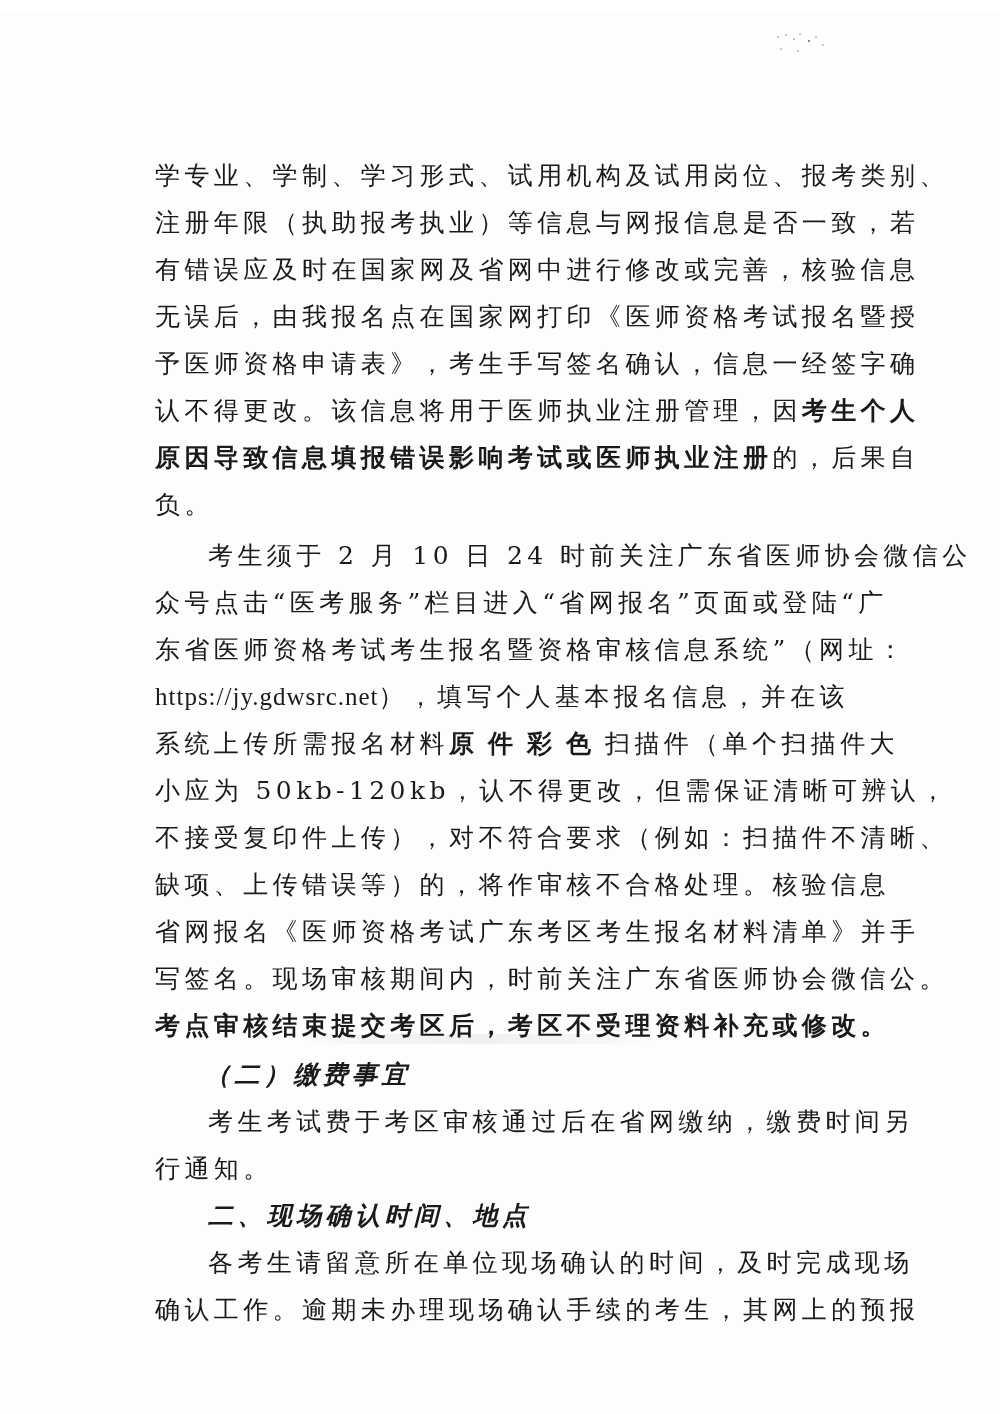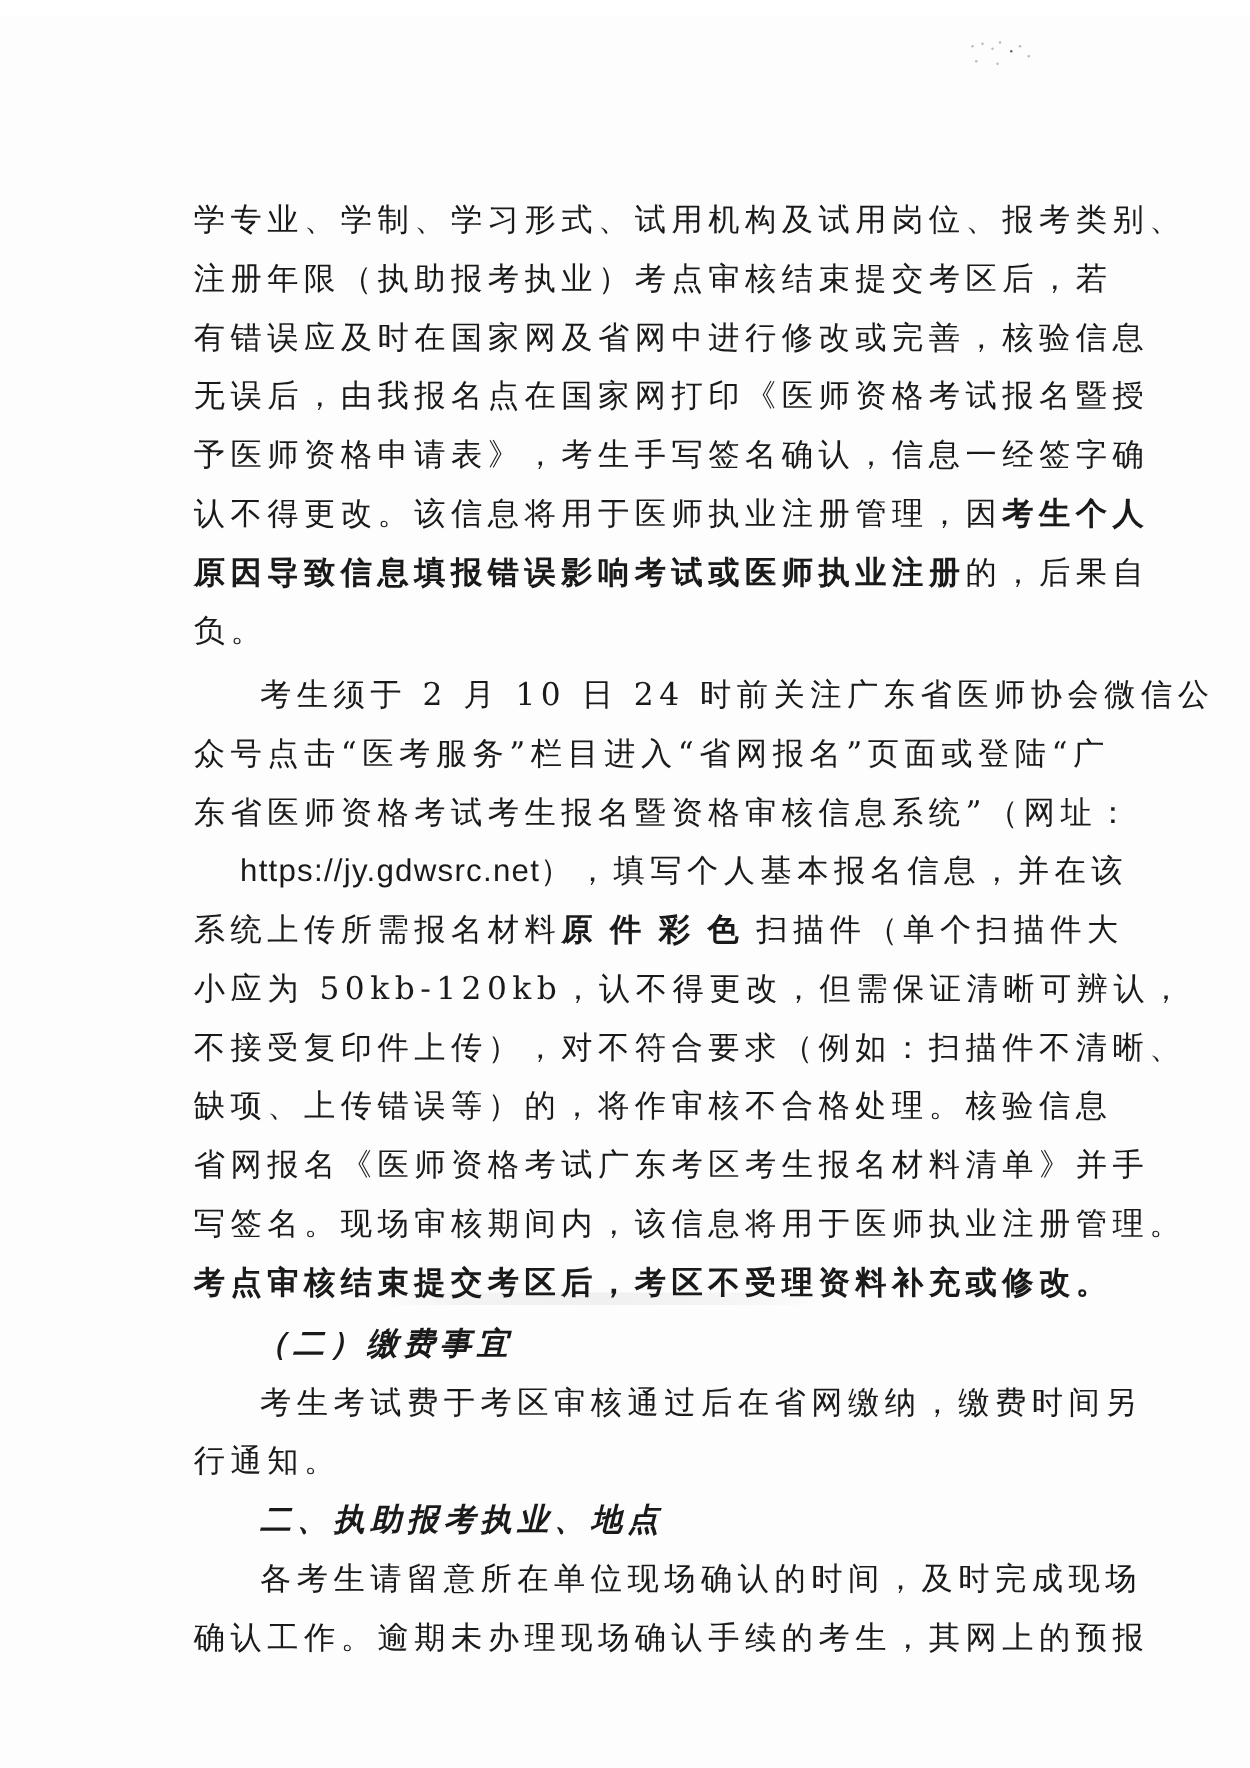"注册年限（执助报考执业）考点审核结束提交考区后，若" span.line { text: 考点审核结束提交考区后 -> 等信息与网报信息是否一致 }
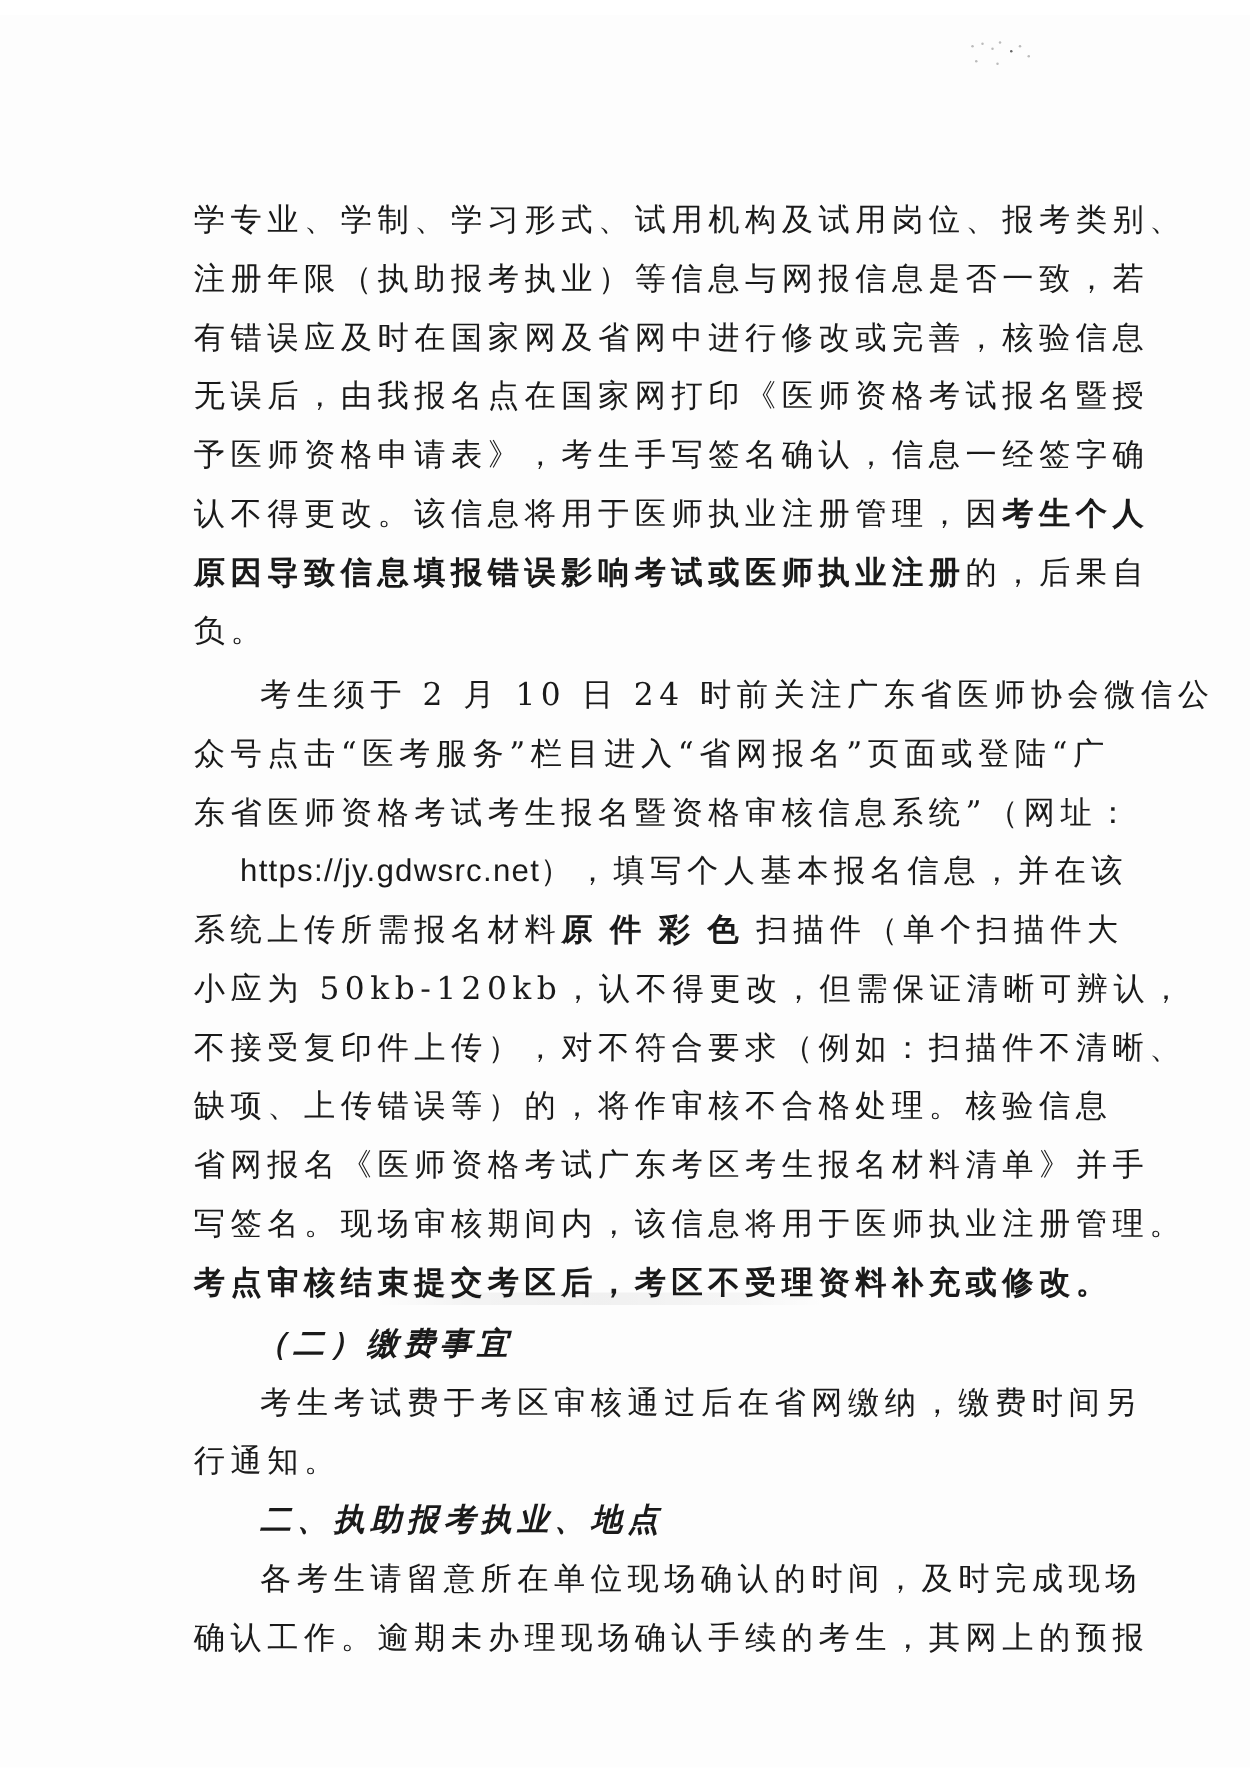"https://jy.gdwsrc.net" .url { font-family: Liberation Sans, sans-serif -> Liberation Serif, serif; margin-left: 37px -> none }
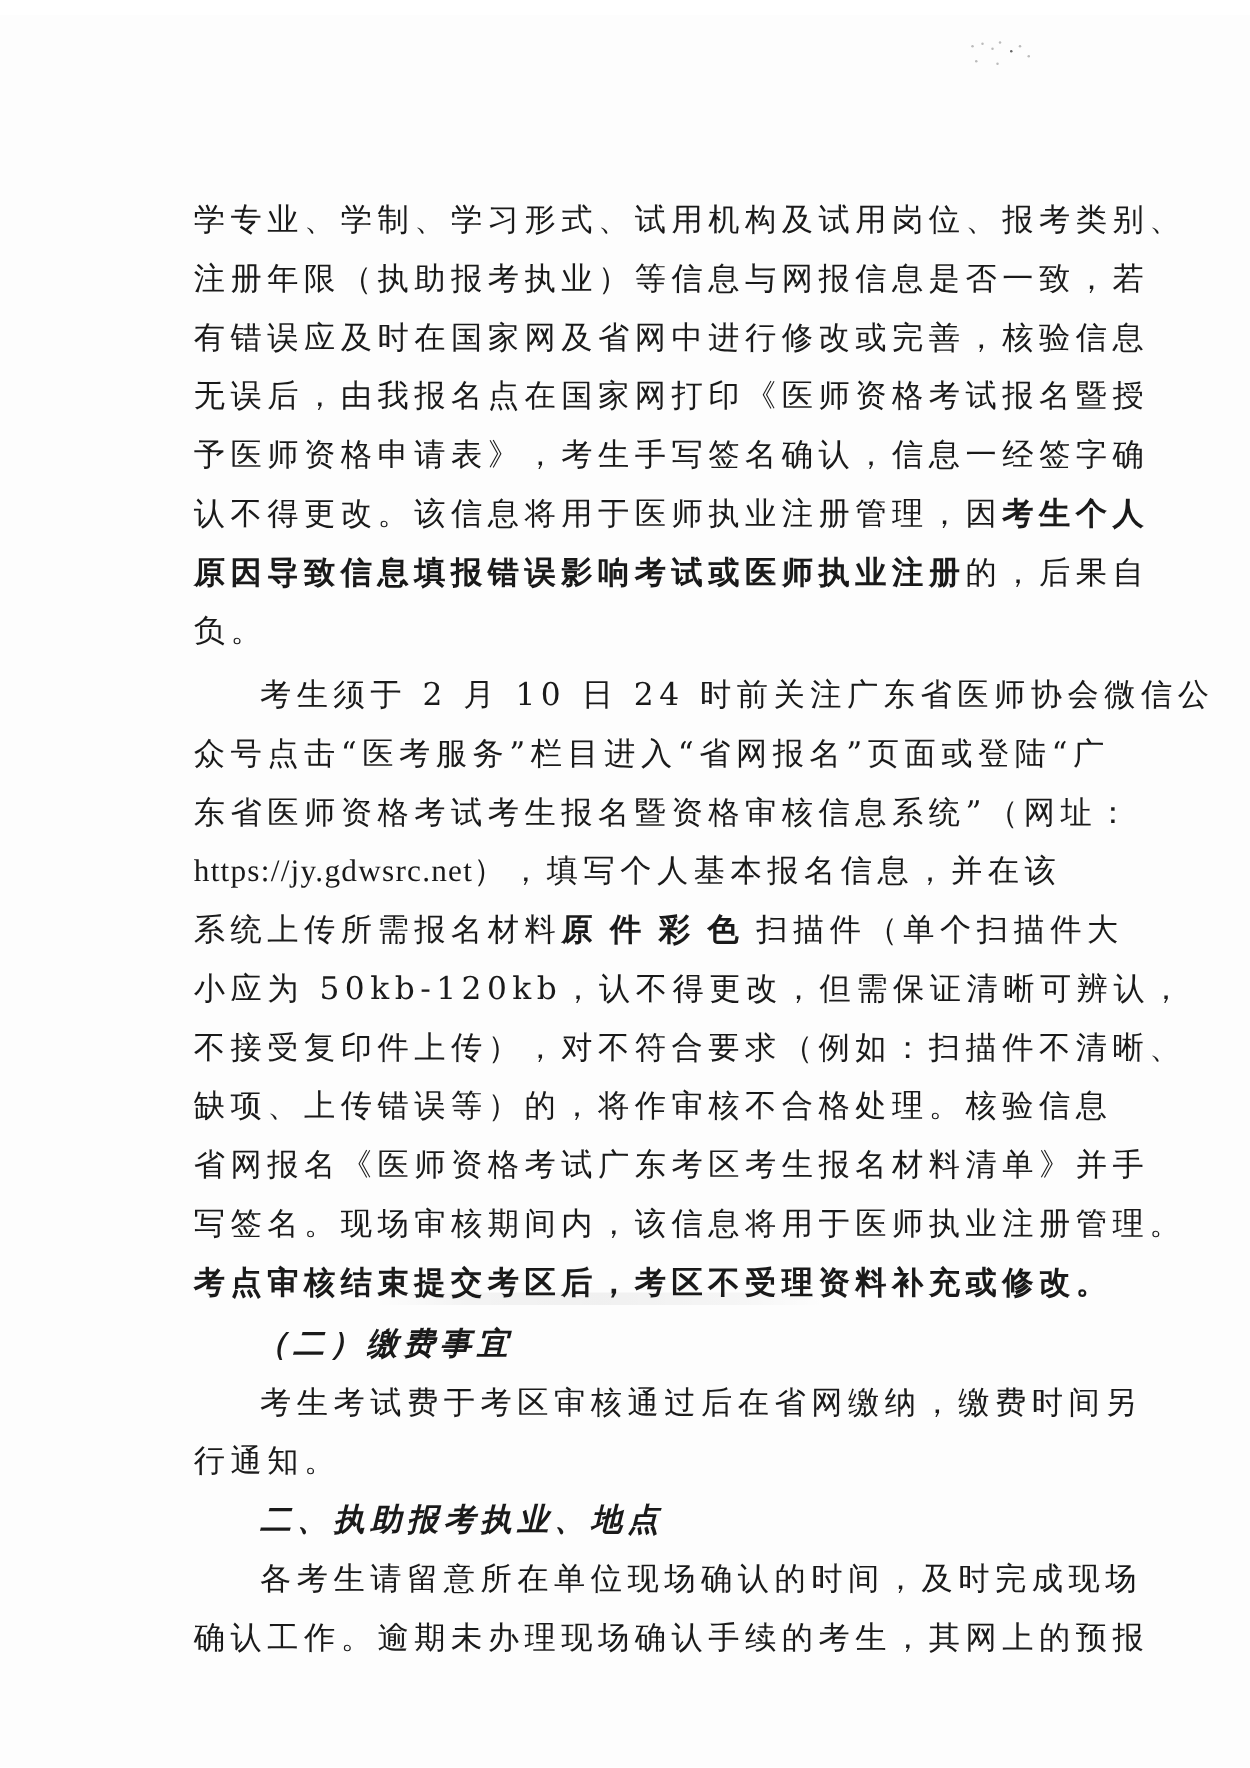"写签名。现场审核期间内，该信息将用于医师执业注册管理。" span.line { text: 该信息将用于医师执业注册管理 -> 时前关注广东省医师协会微信公 }
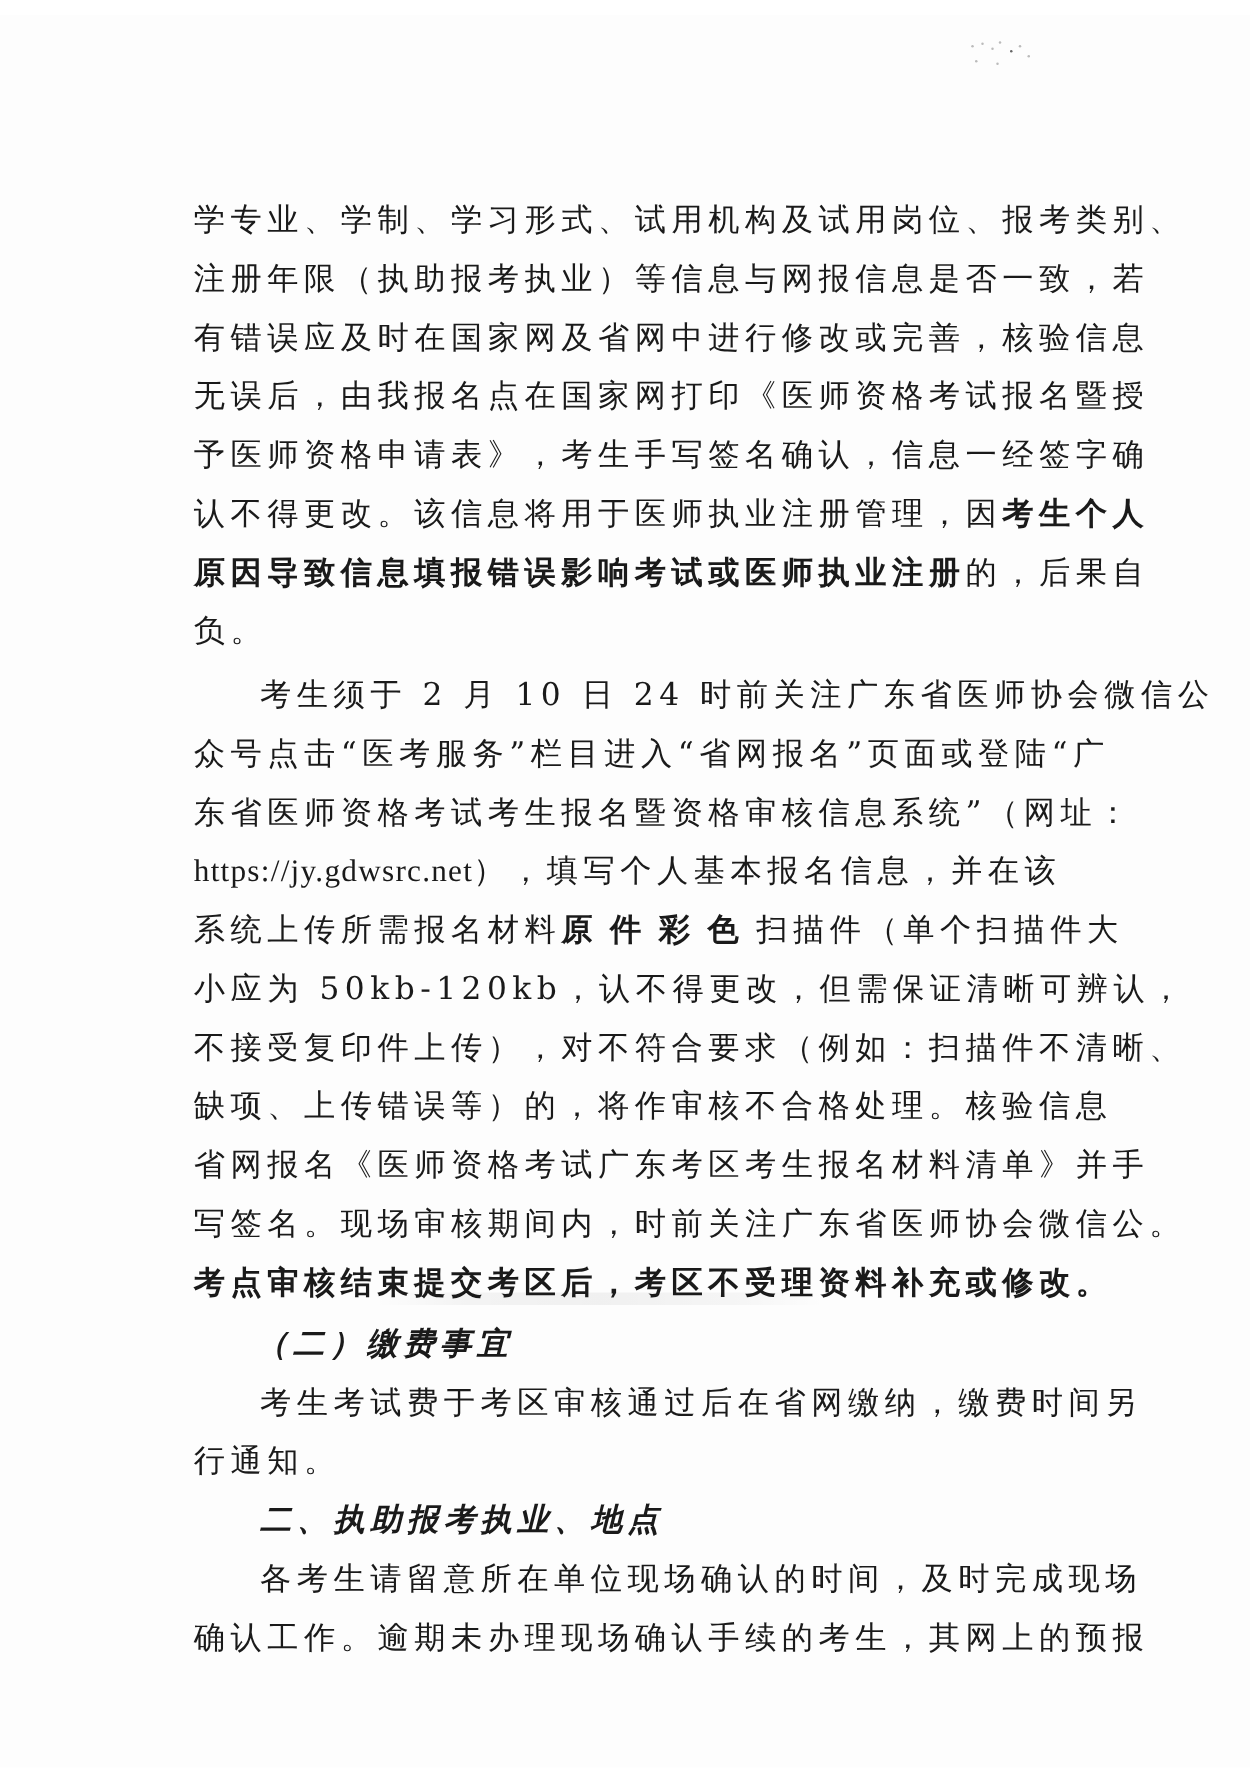"二、执助报考执业、地点" span.line { text: 执助报考执业 -> 现场确认时间 }
